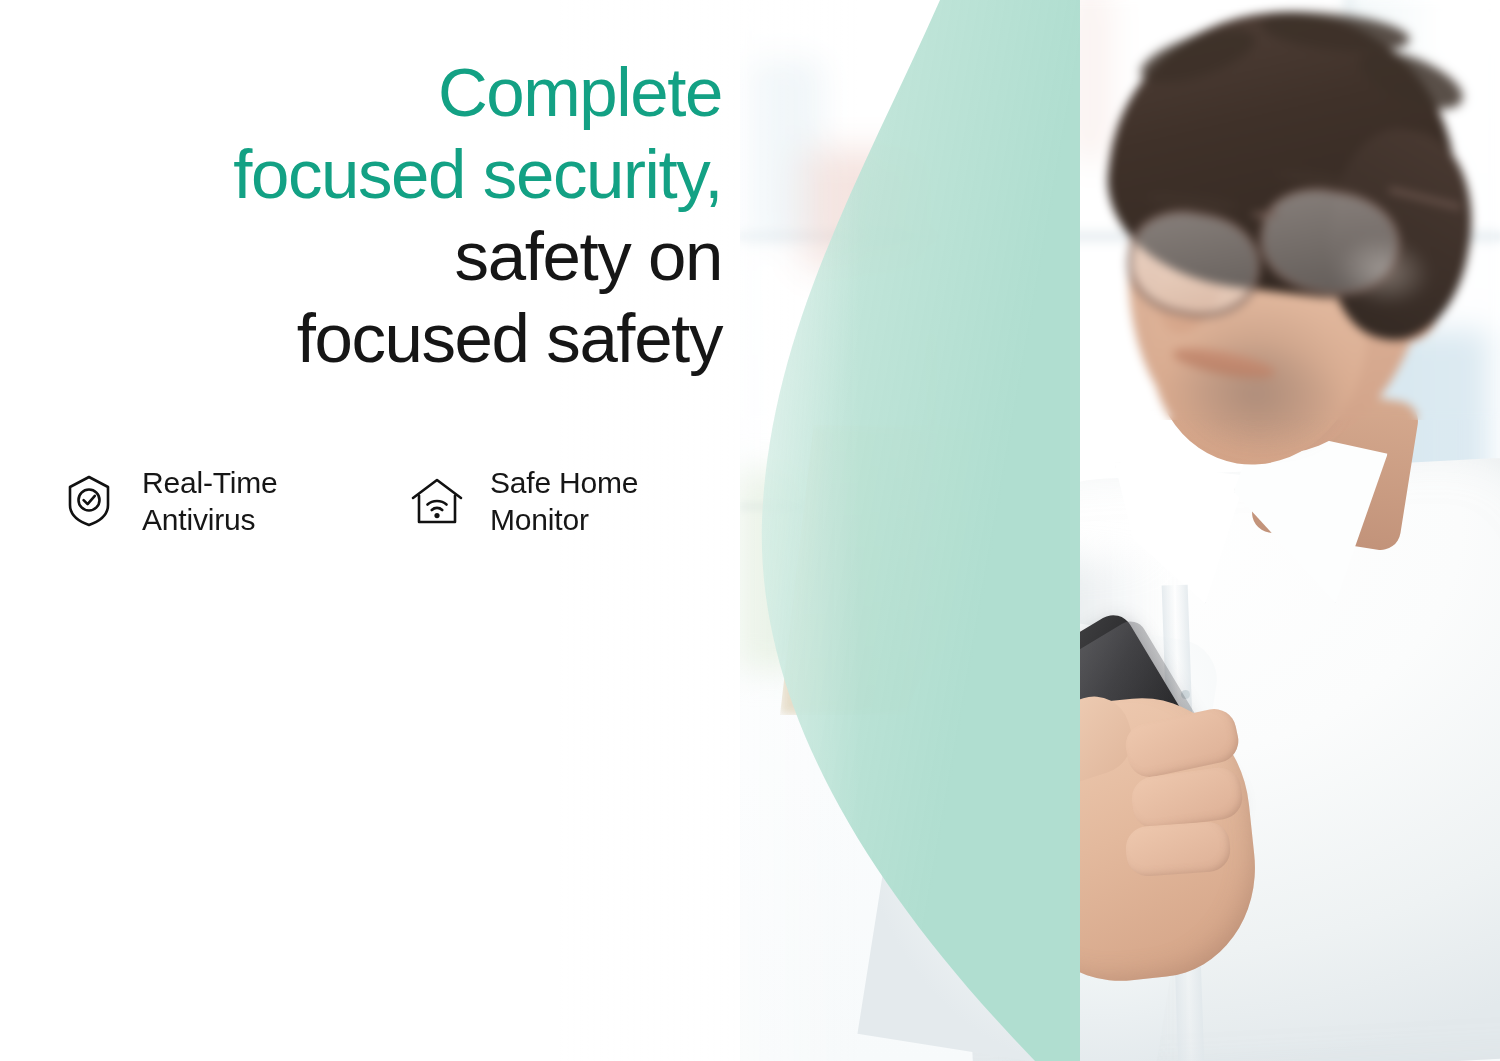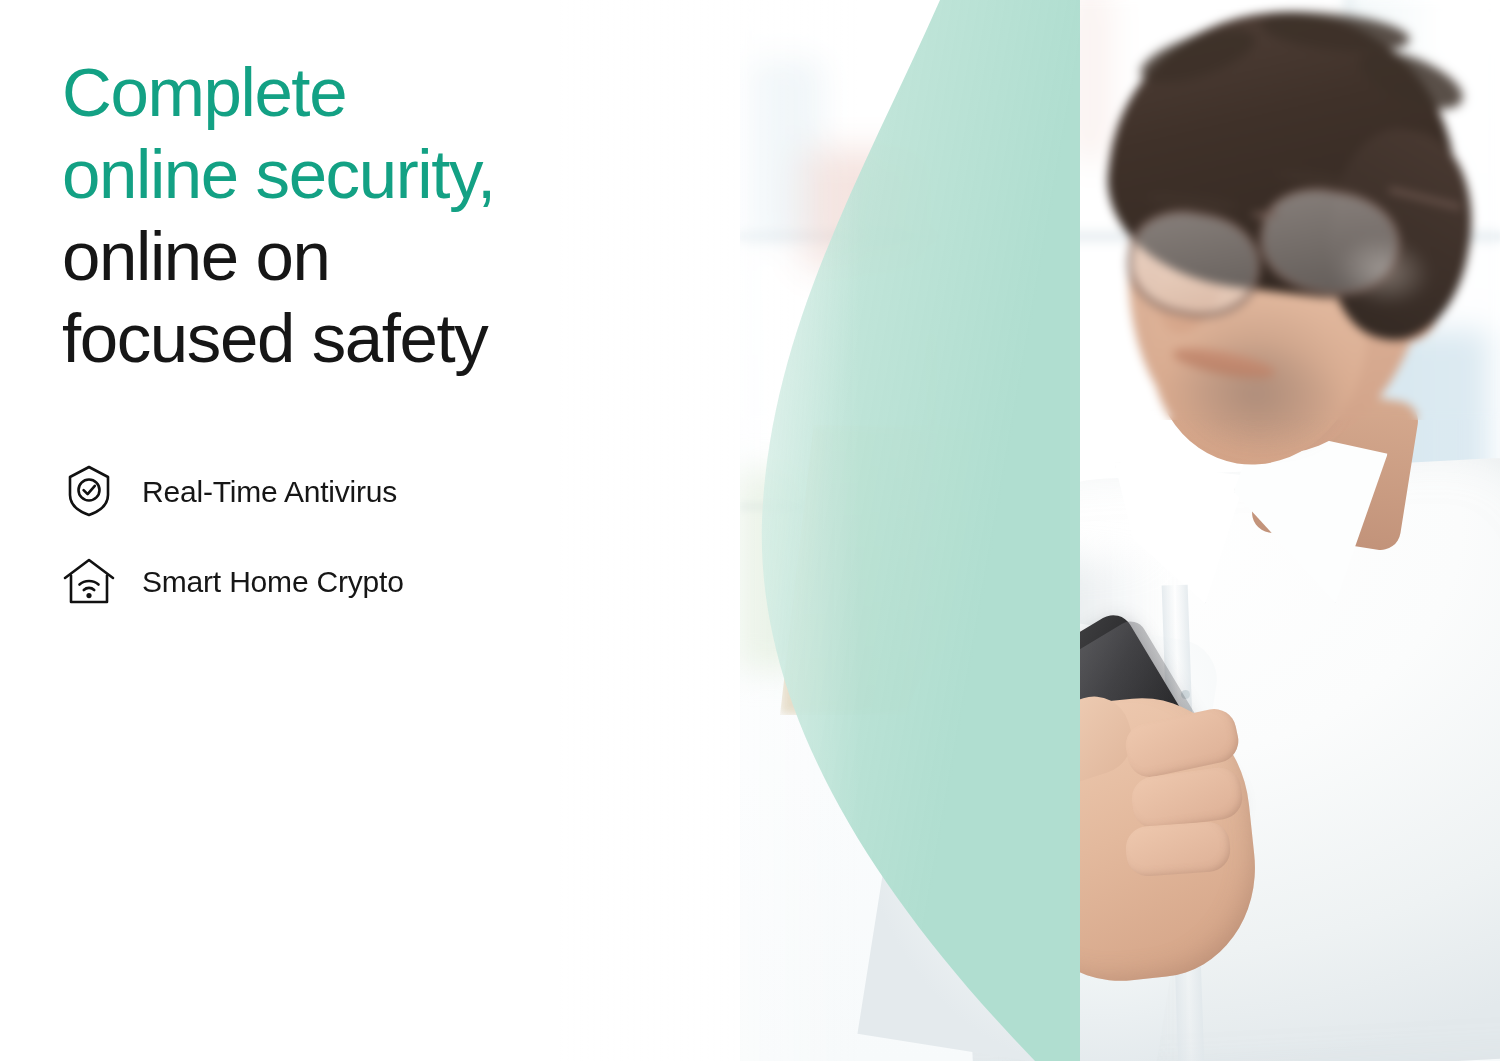"Complete" .headline { text-align: none -> right }
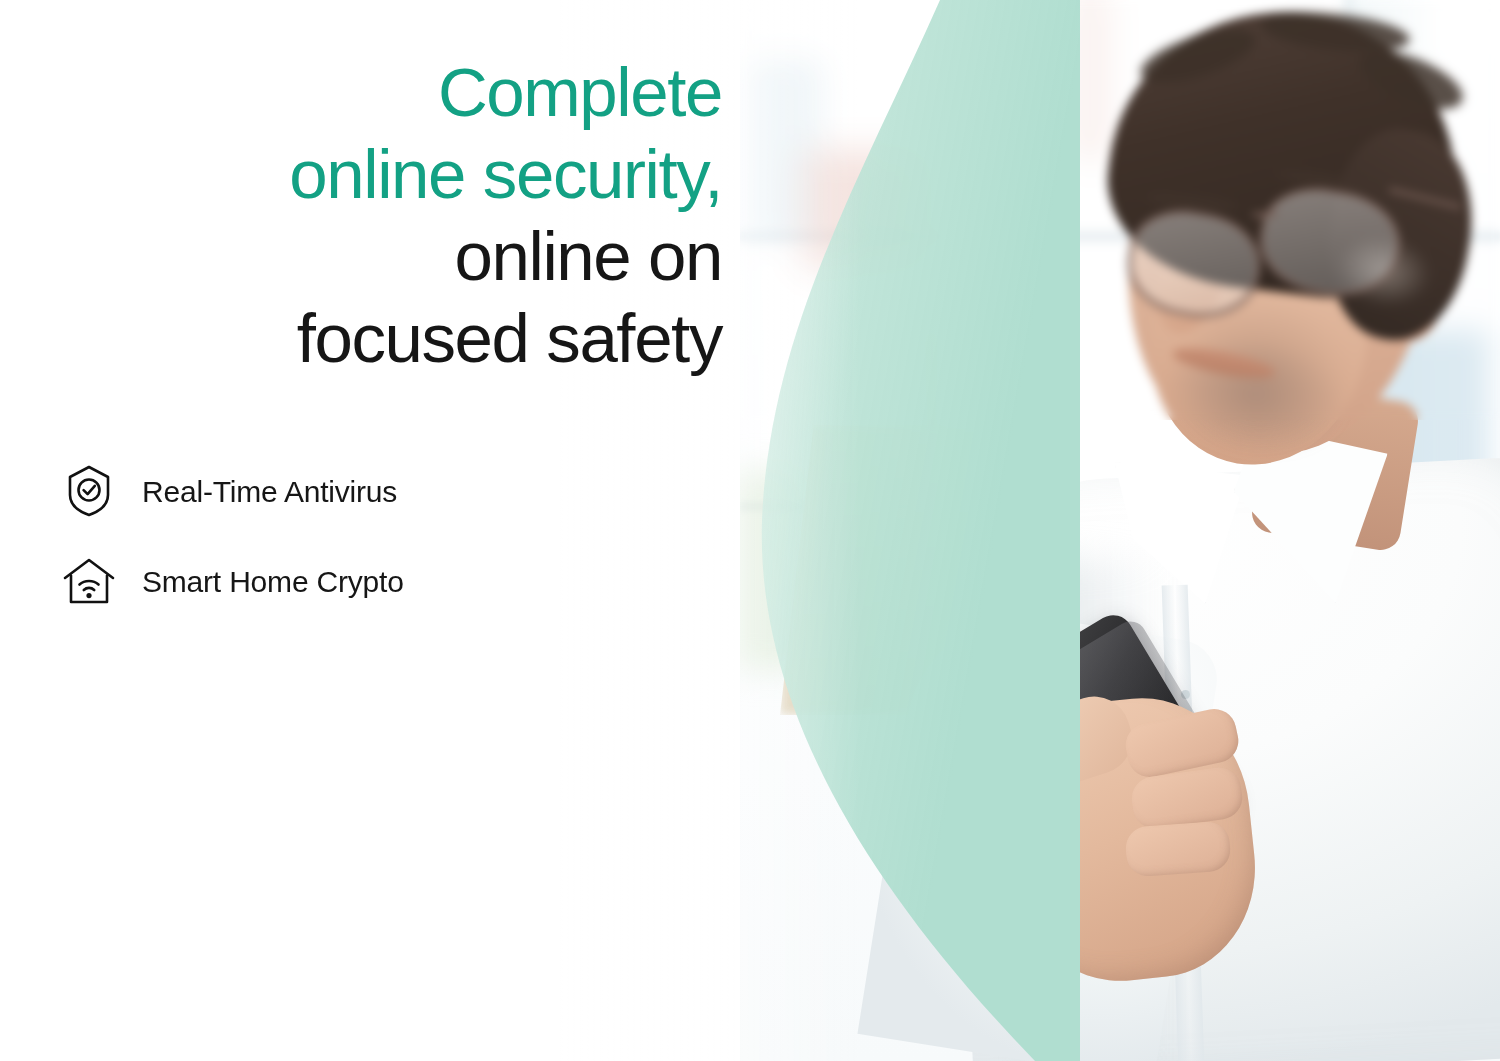"online security," span.accent { text: online -> focused }
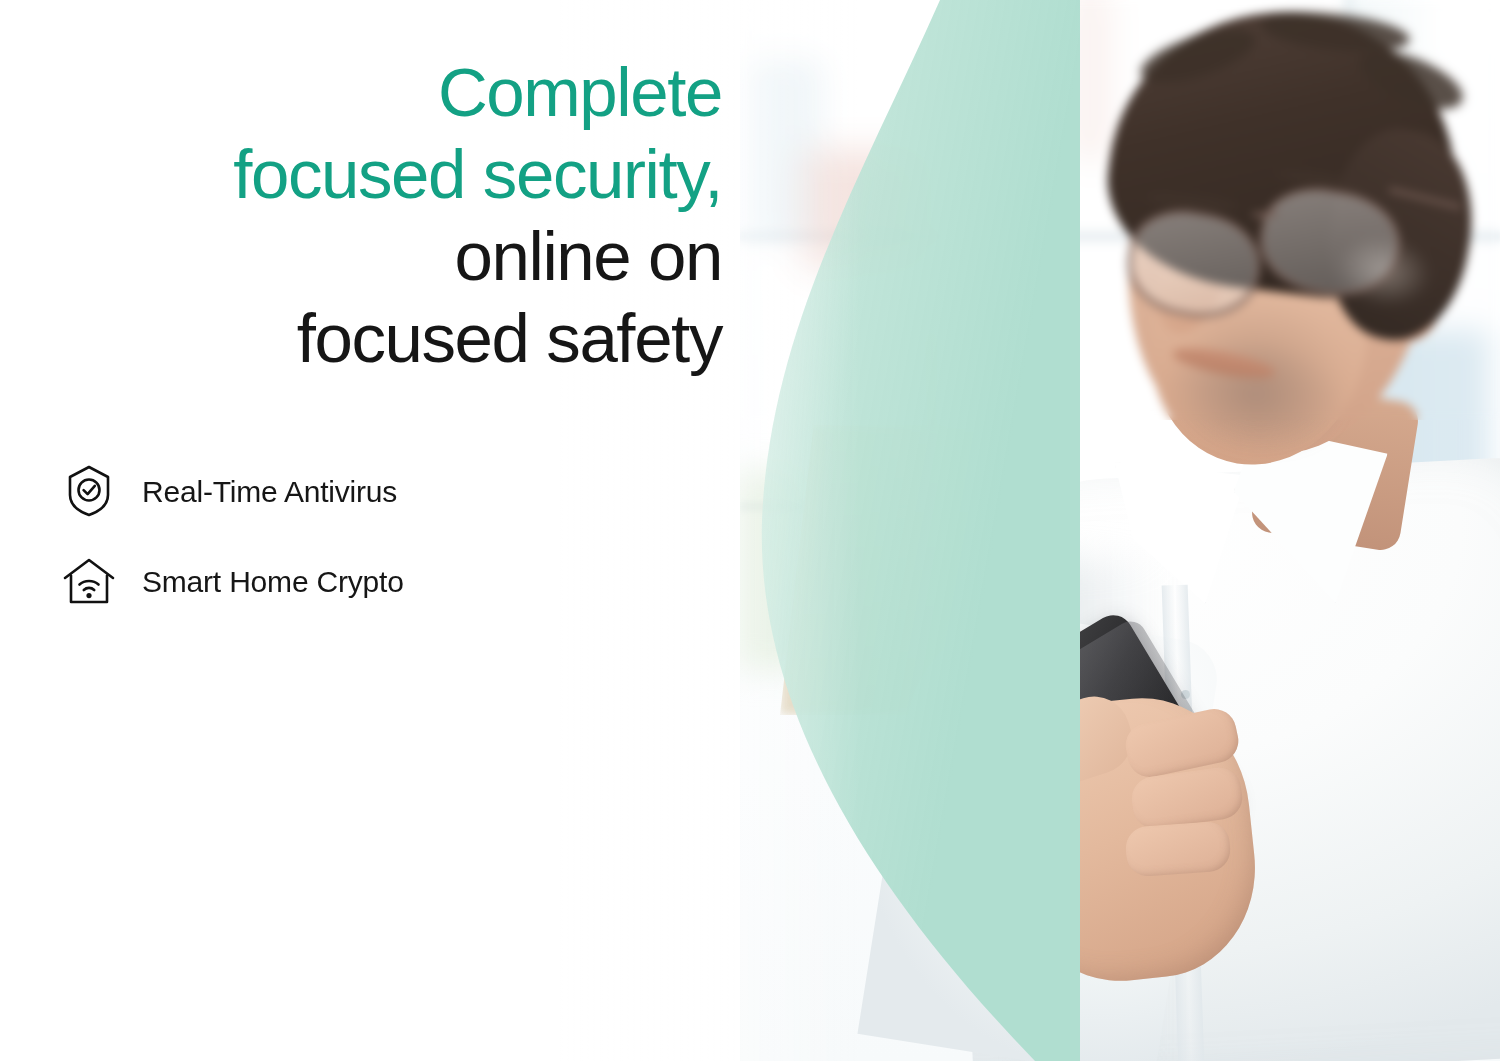"online on" span.plain { text: online -> safety }
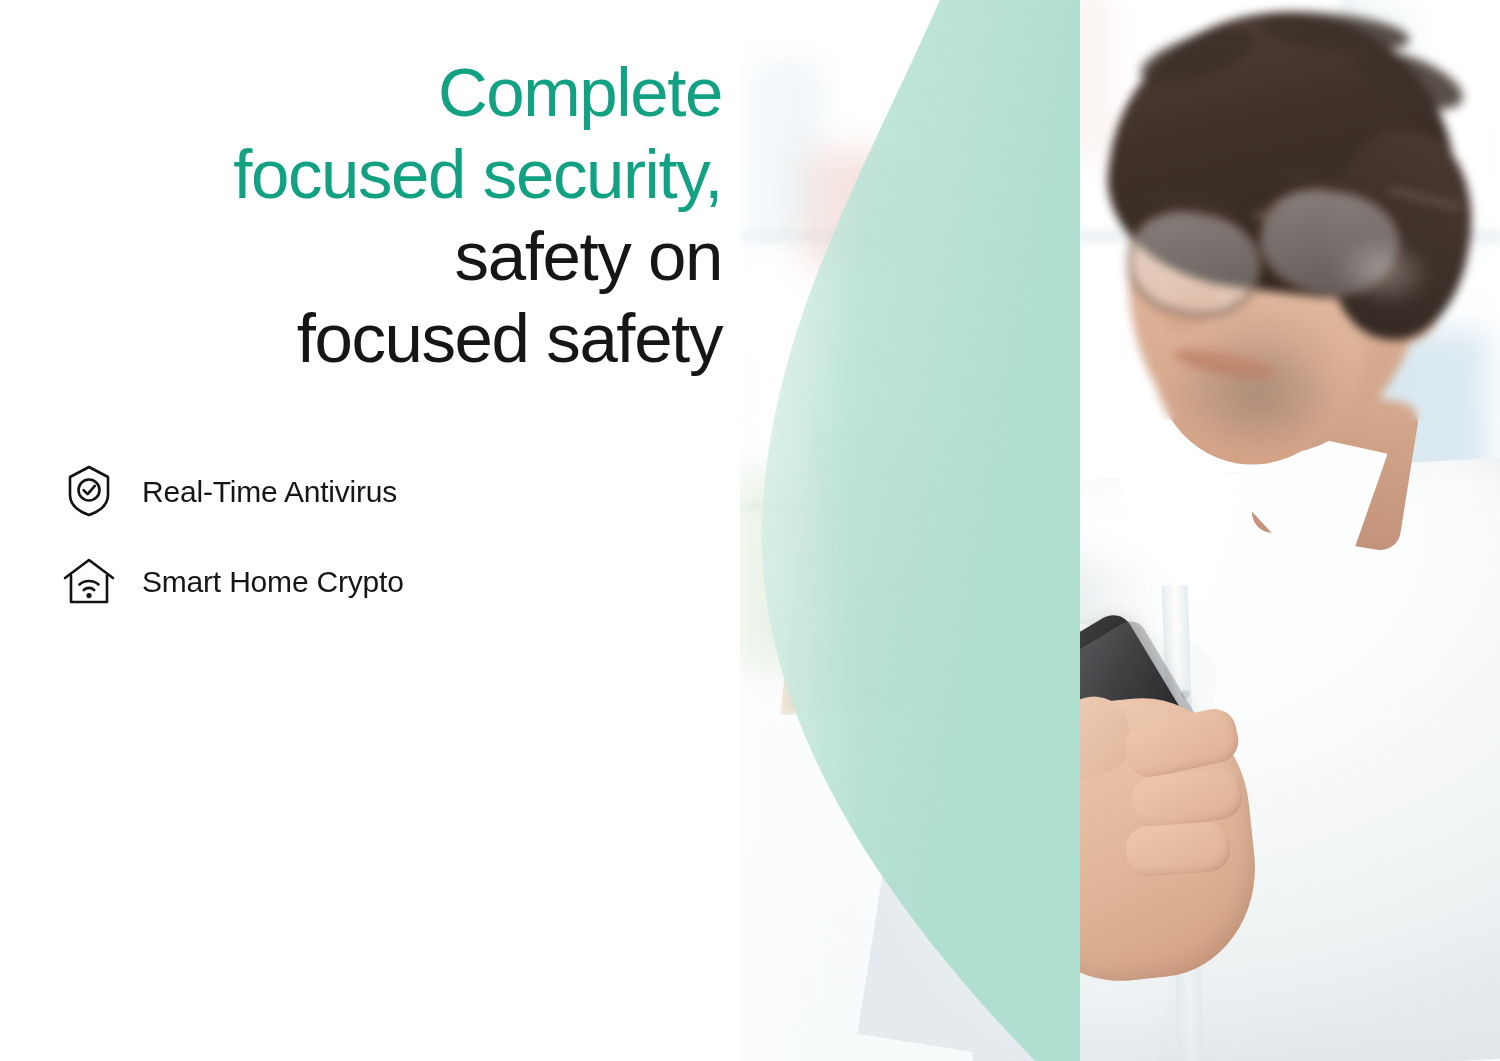"Real-Time Antivirus" .features { flex-direction: column -> row }
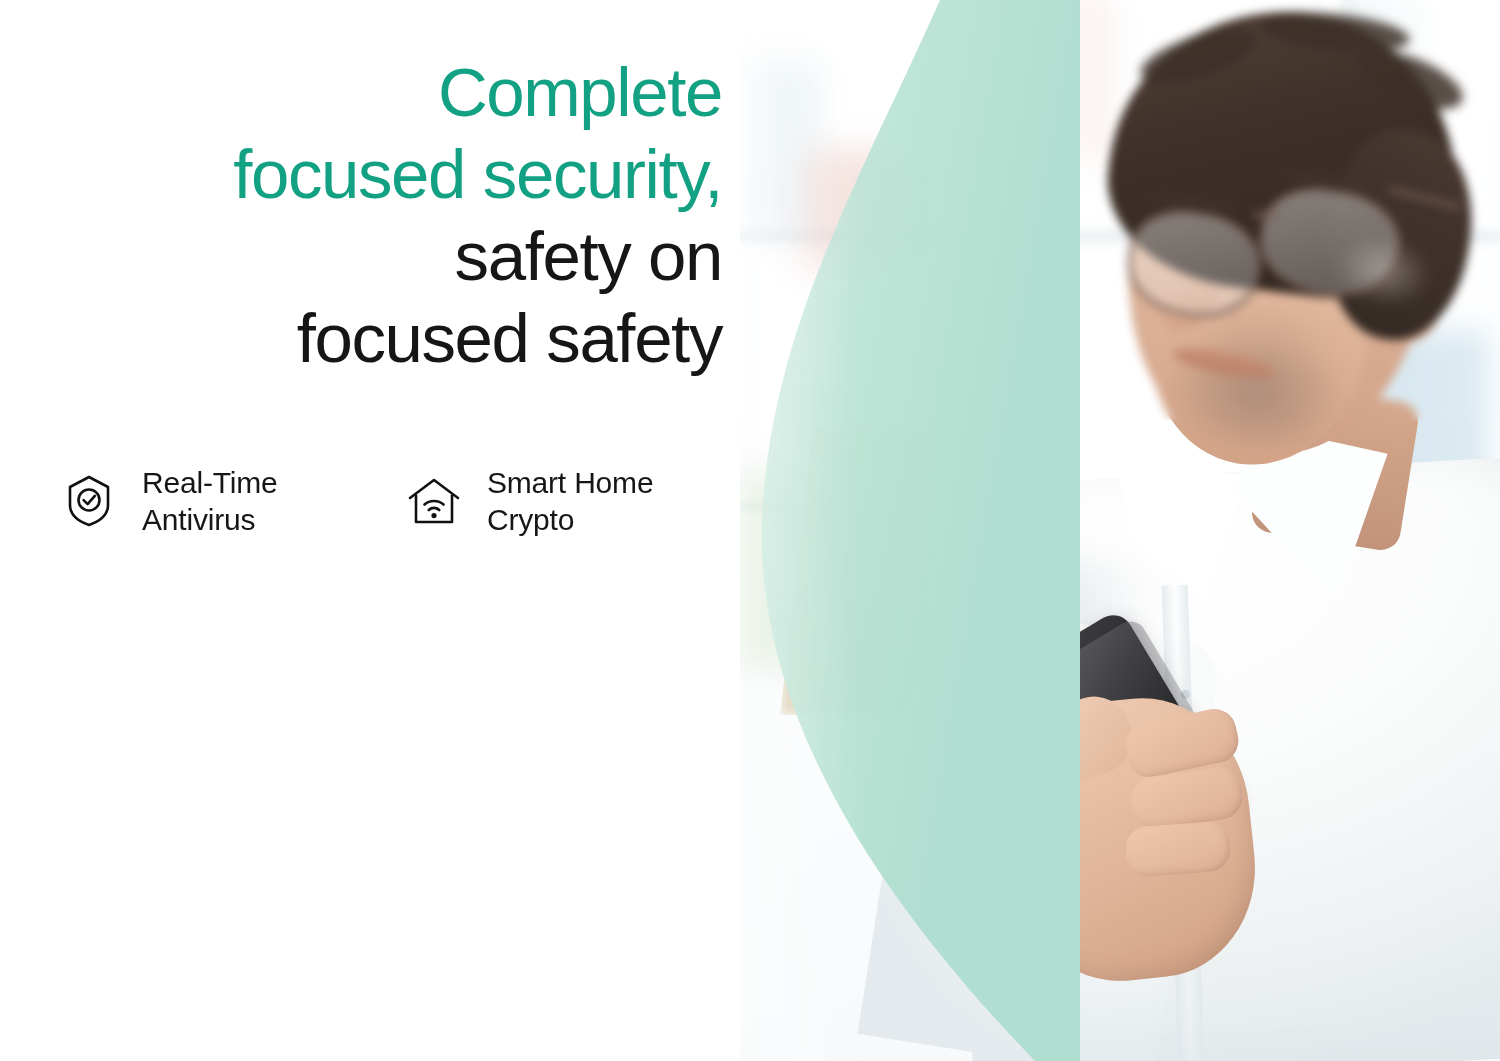"Smart Home Crypto" span.label { text: Smart Home Crypto -> Safe Home Monitor }
